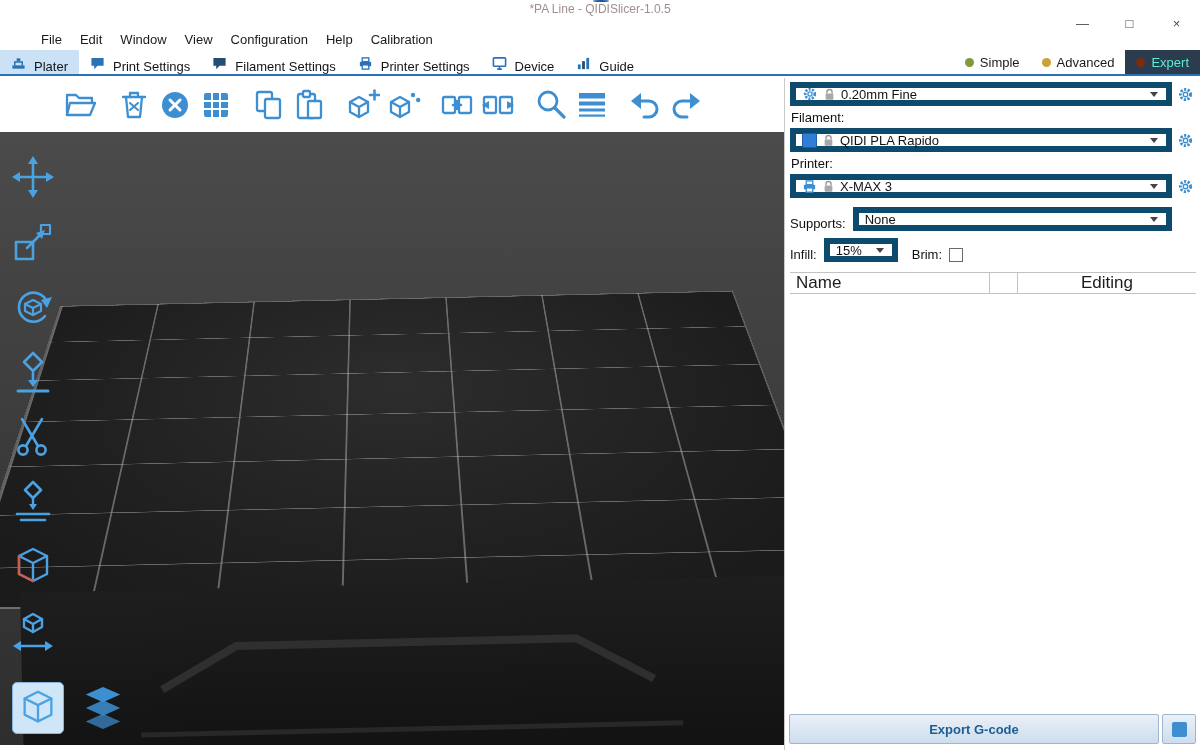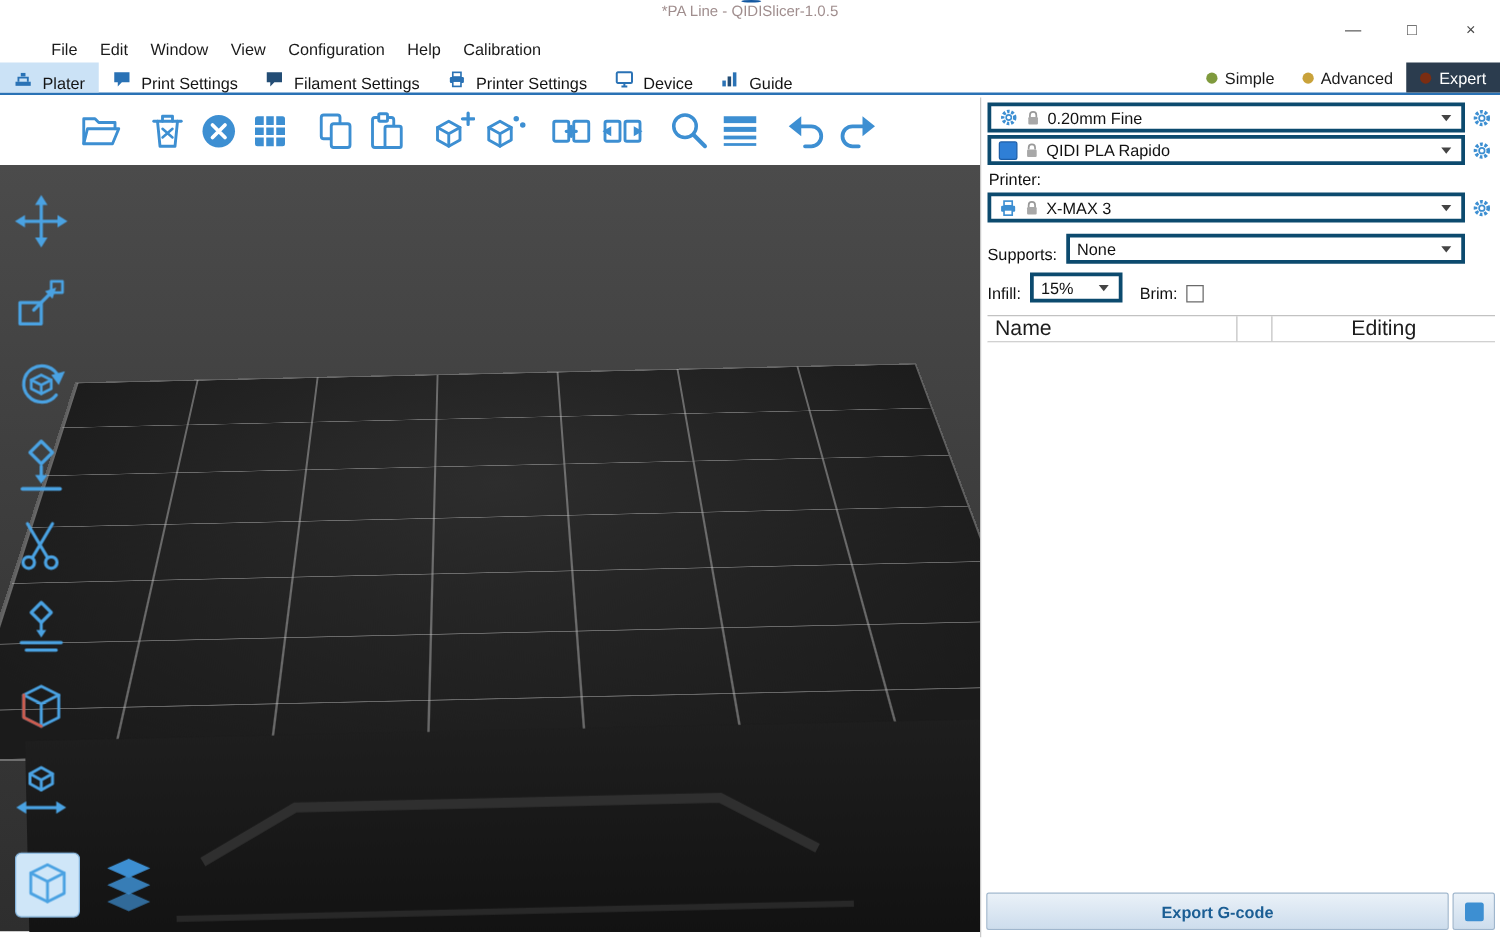"Expert" .mode-expert { color: #ffffff -> #5eead4 }
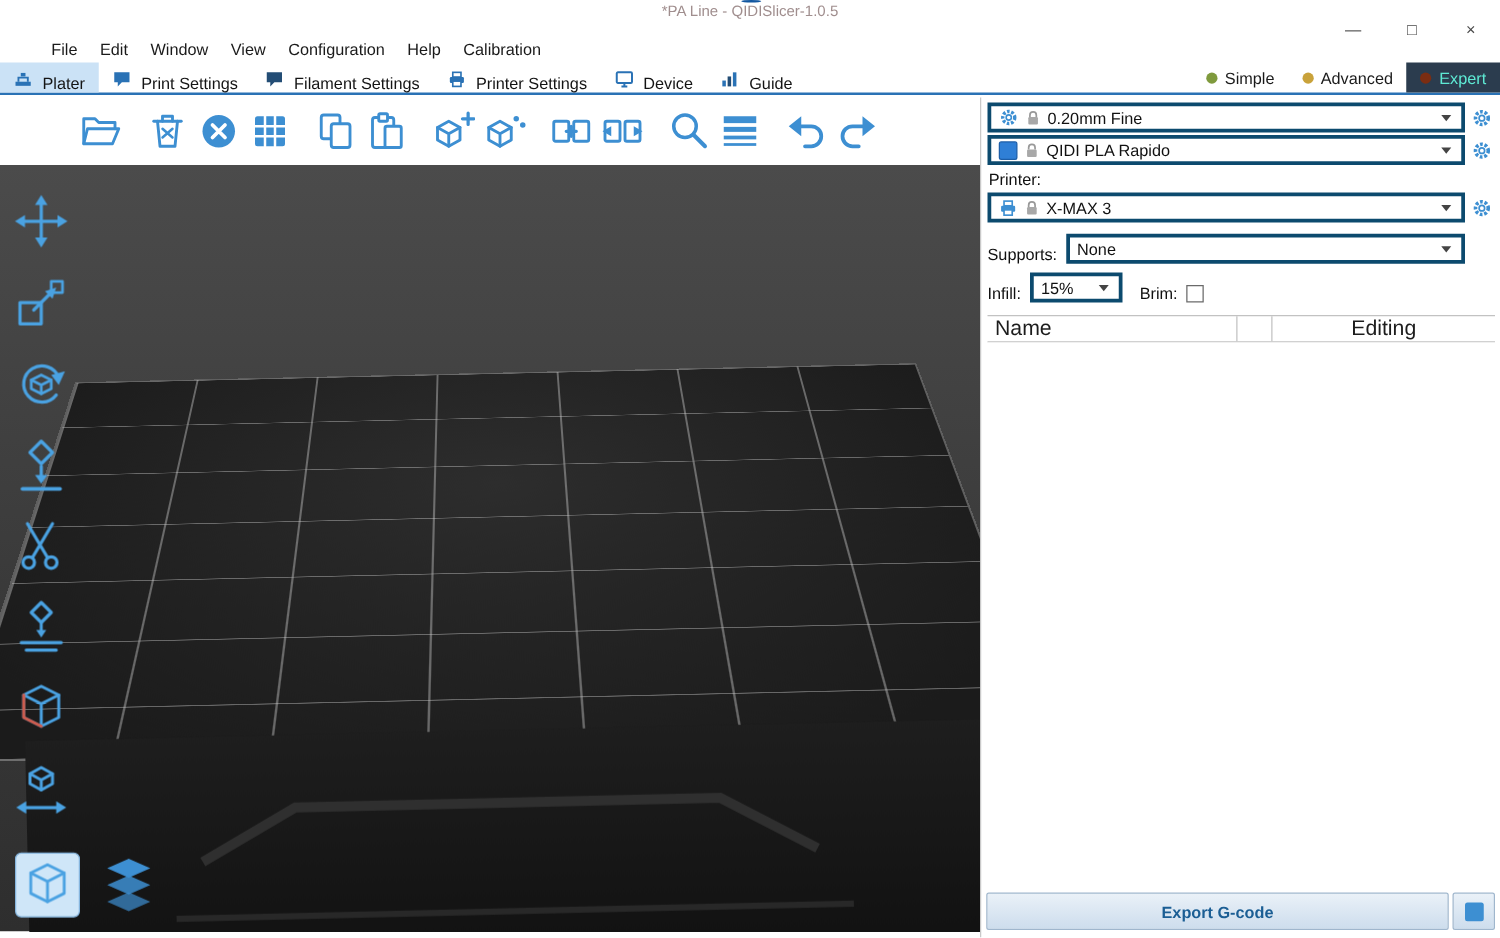"0.20mm Fine" .combo { border: 3px solid #0c4a6e -> 6px solid #0c4a6e }
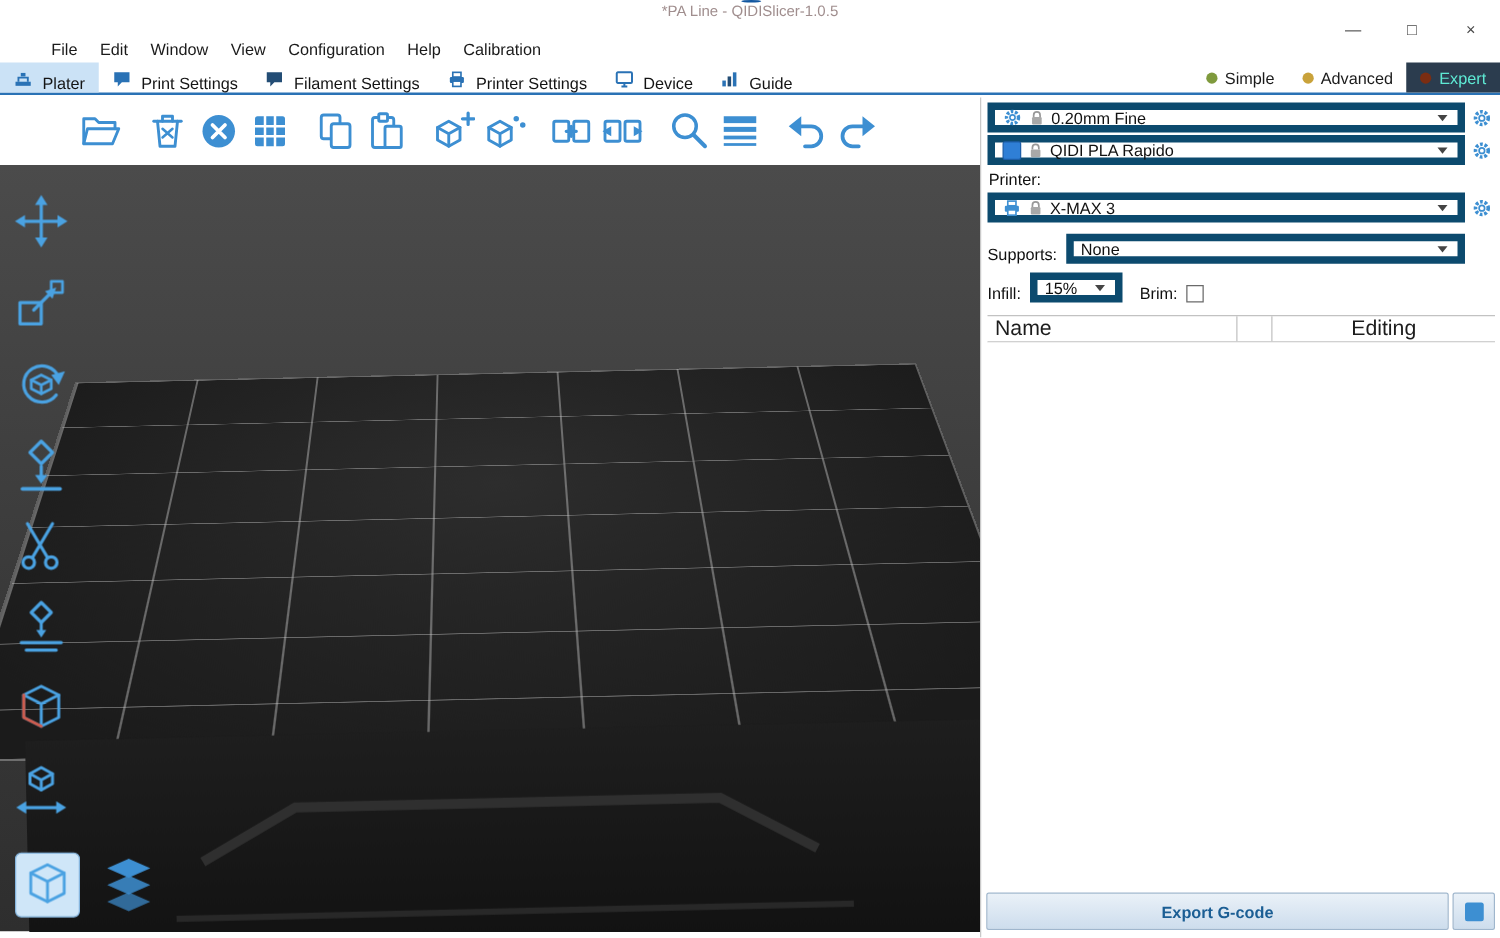"Filament:" div.rp-label { html: none -> <div>Filament:</div> }
